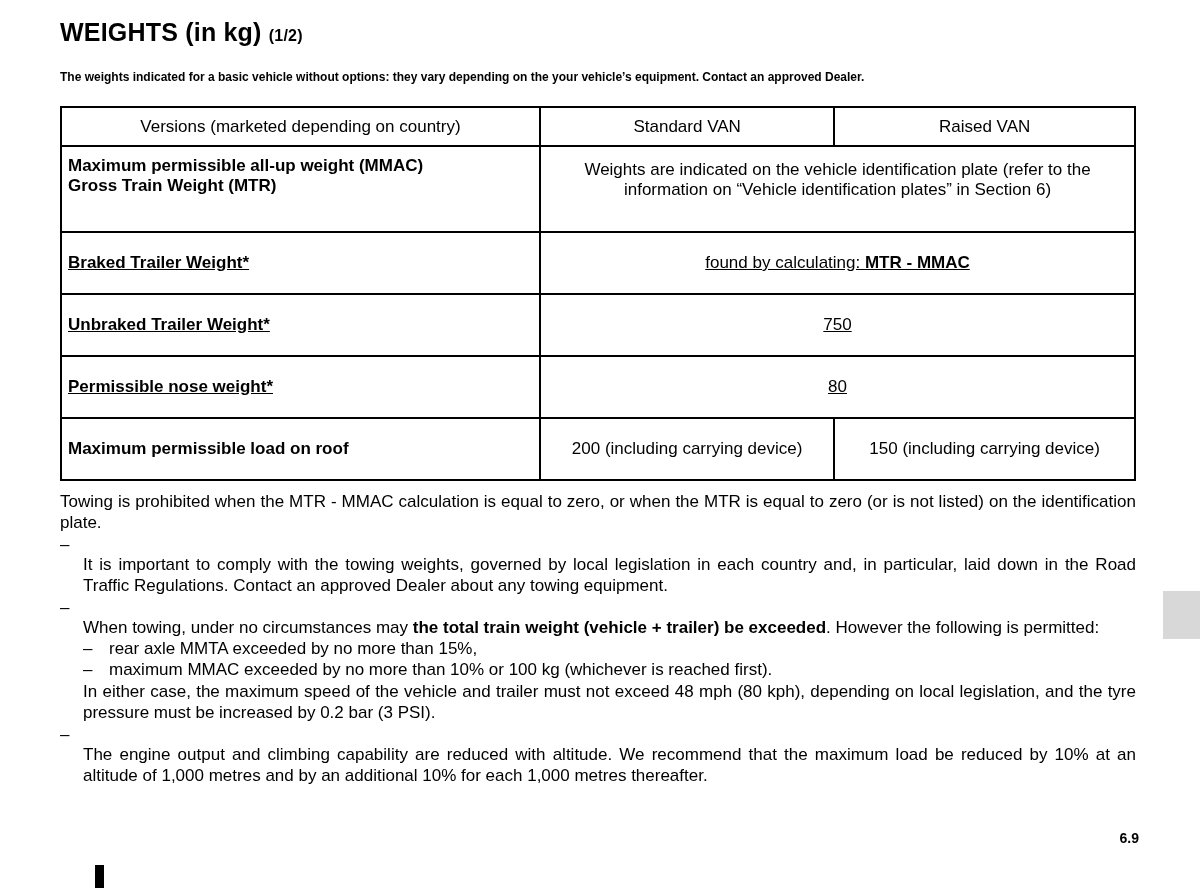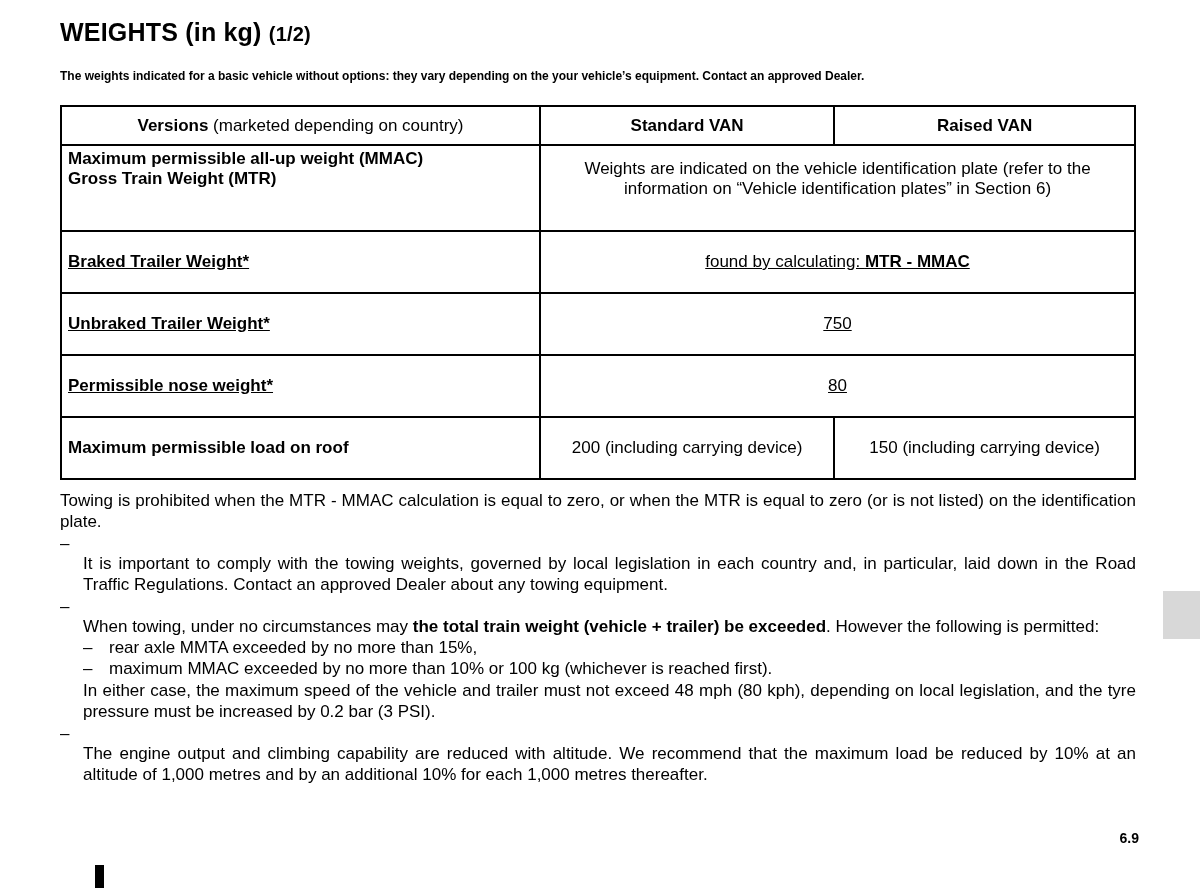"(1/2)" .title .suffix { font-size: 20px -> 16px }
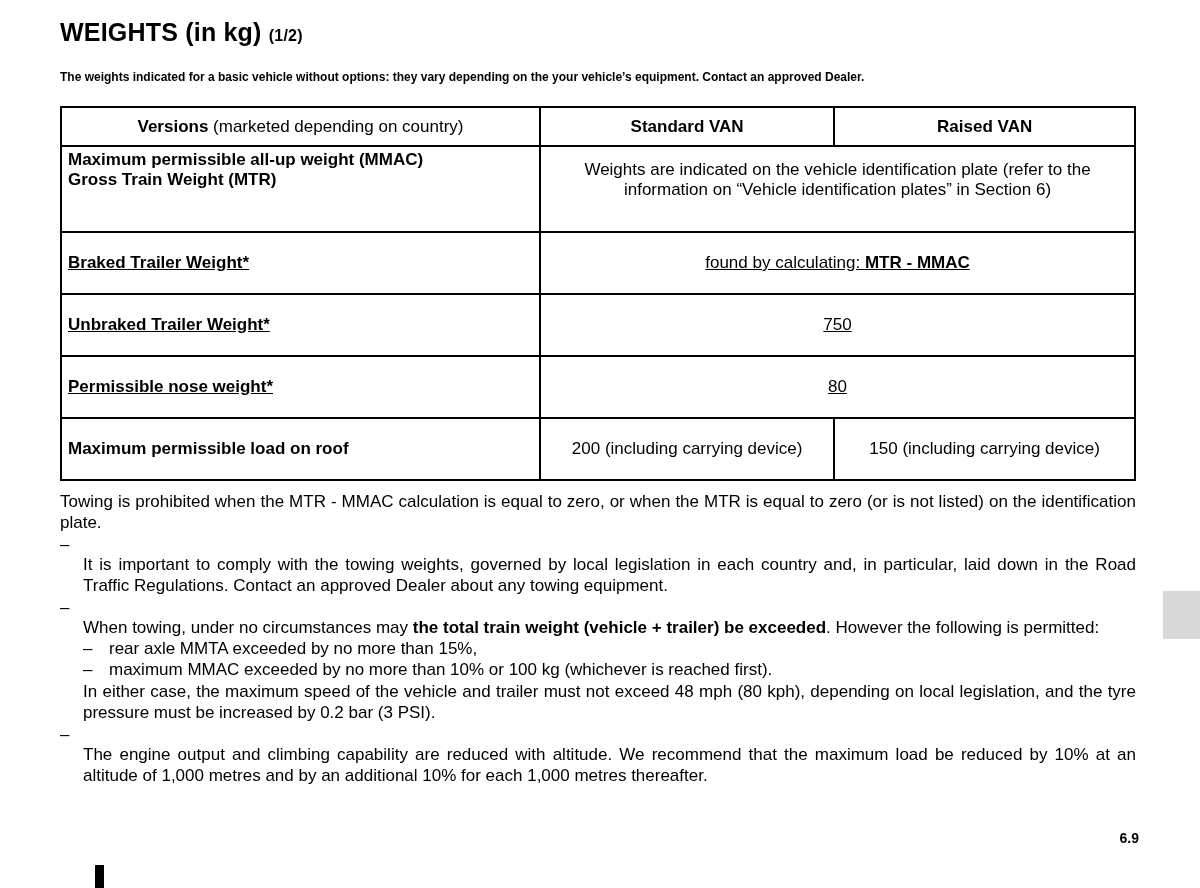"Versions" tr.r-header .hdr-bold, tr.r-header .van { font-weight: bold -> normal }
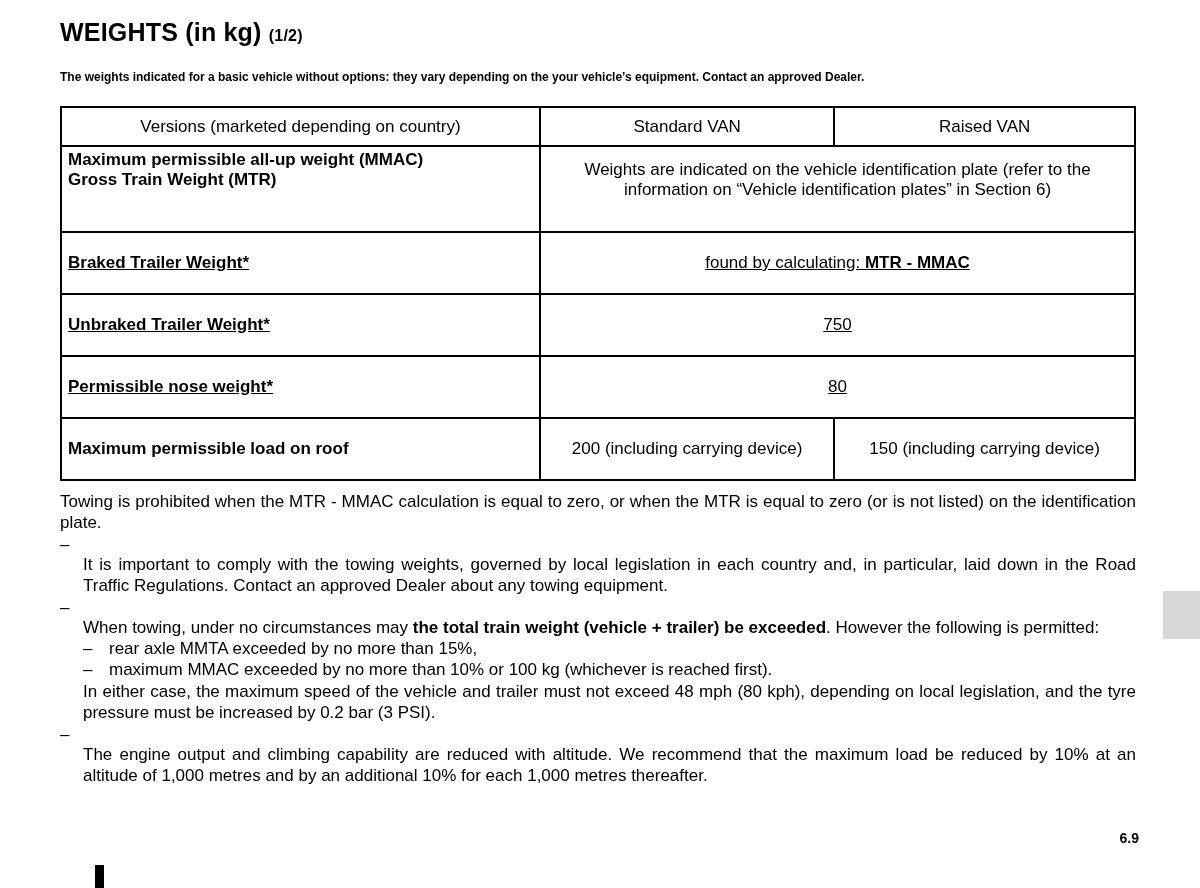"Maximum permissible all-up weight (MMAC)" tr.r-mmac td.label { padding-top: 3px -> 9px }
